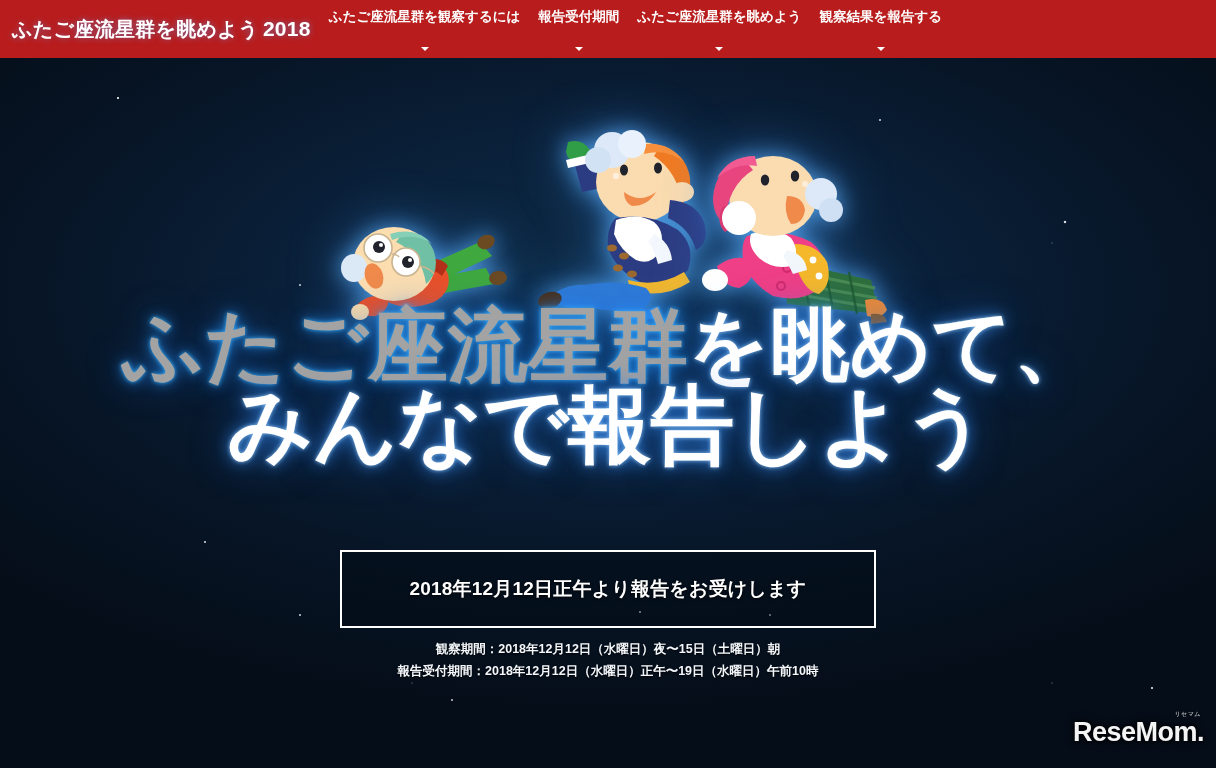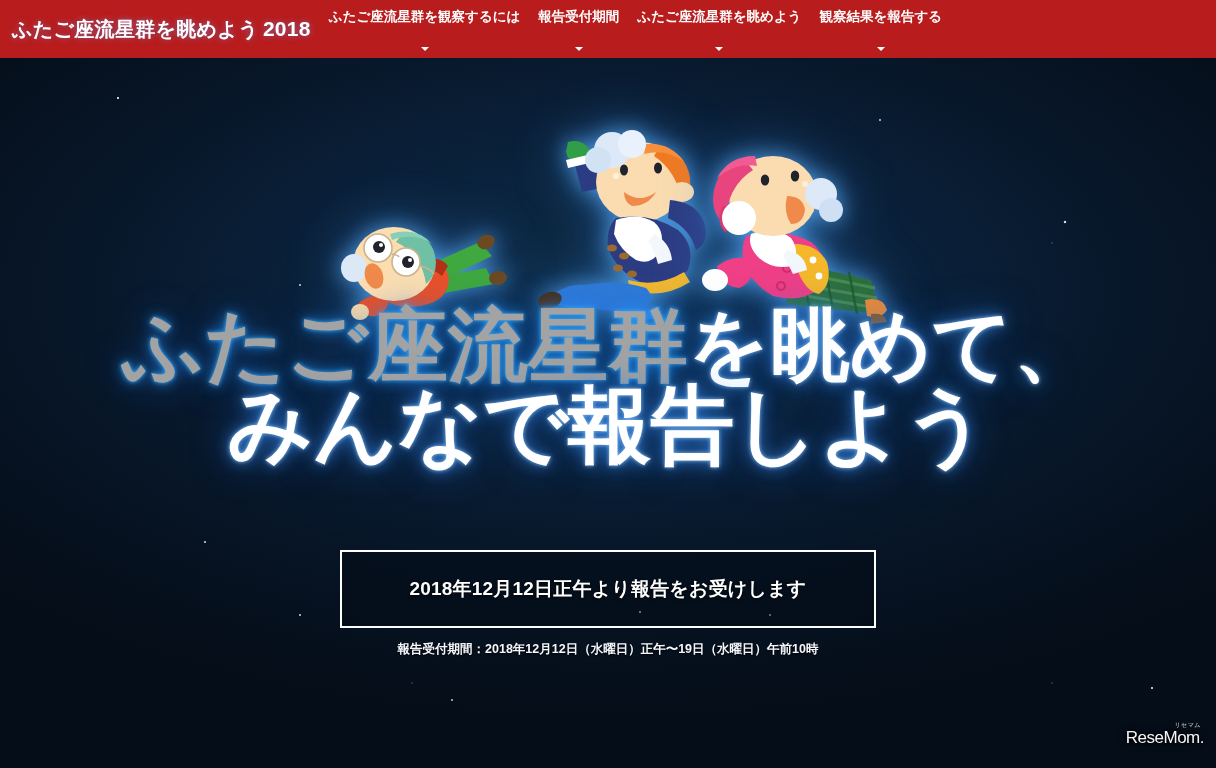"観察期間：2018年12月12日（水曜日）夜〜15日（土曜日）朝" div.note { html: none -> <div>観察期間：2018年12月12日（水曜日）夜〜15日（土曜日）朝</div> }
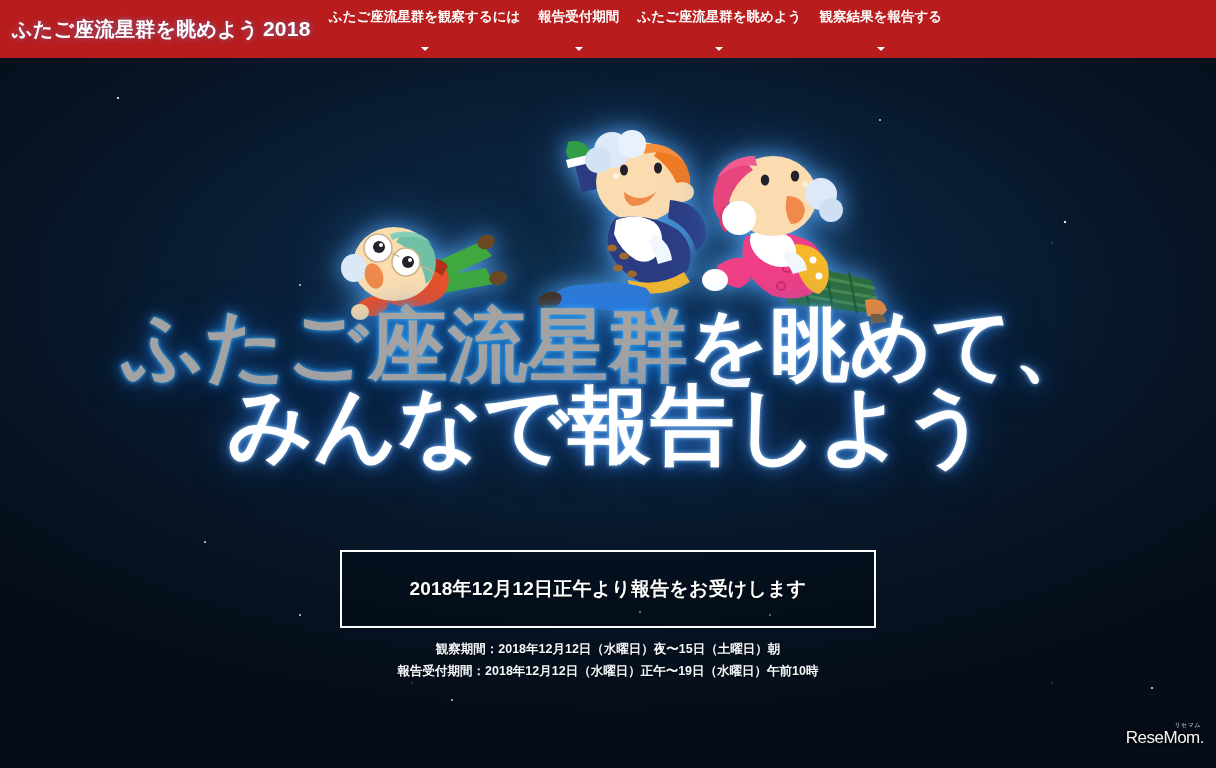"ReseMom." .wm-main { font-size: 17px -> 27px; font-weight: normal -> bold }
